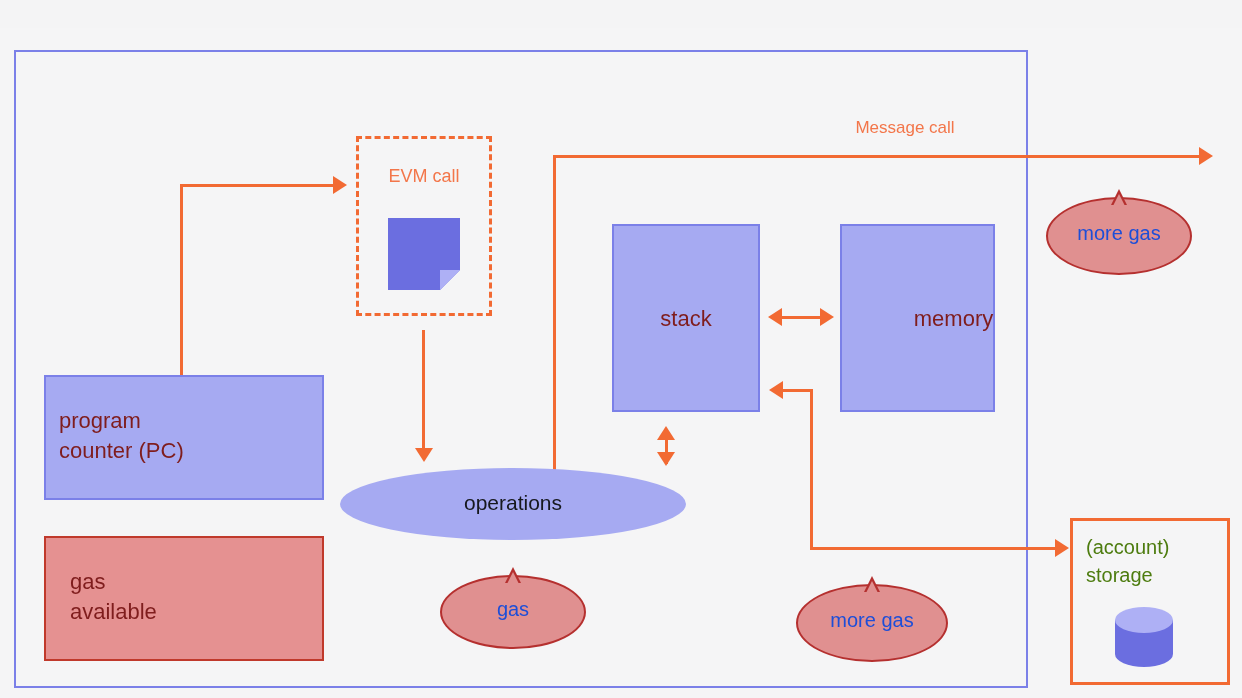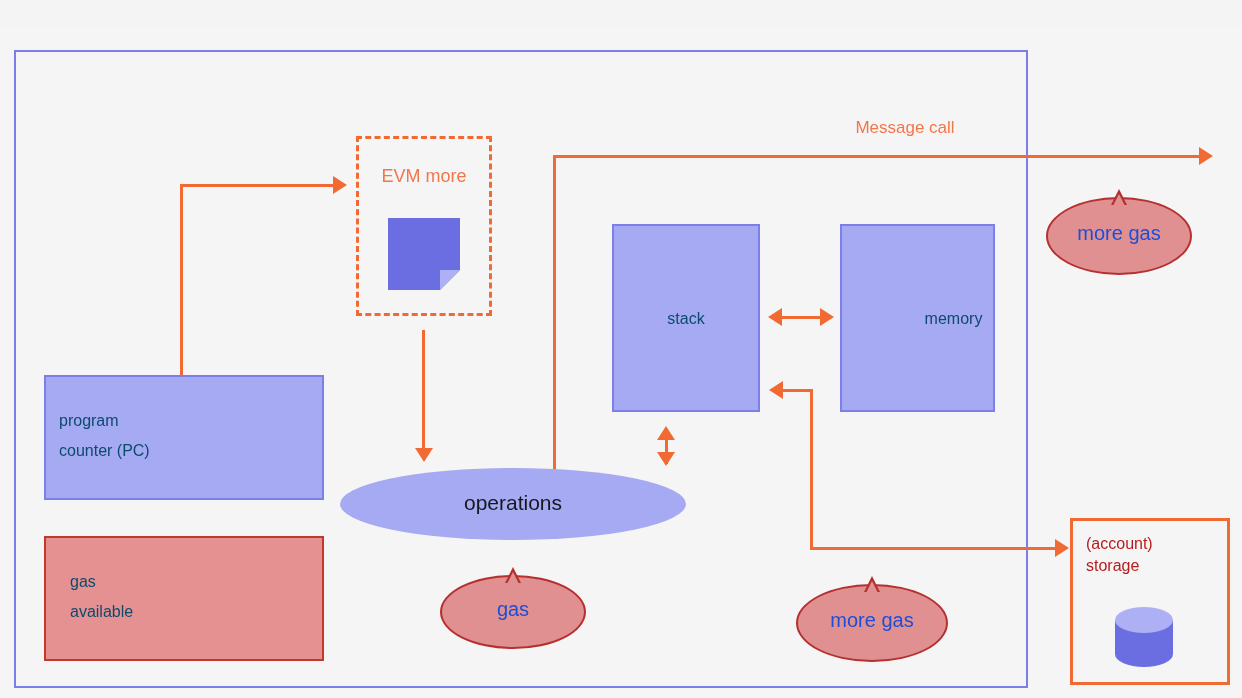"EVM more" div.abs { text: more -> call }
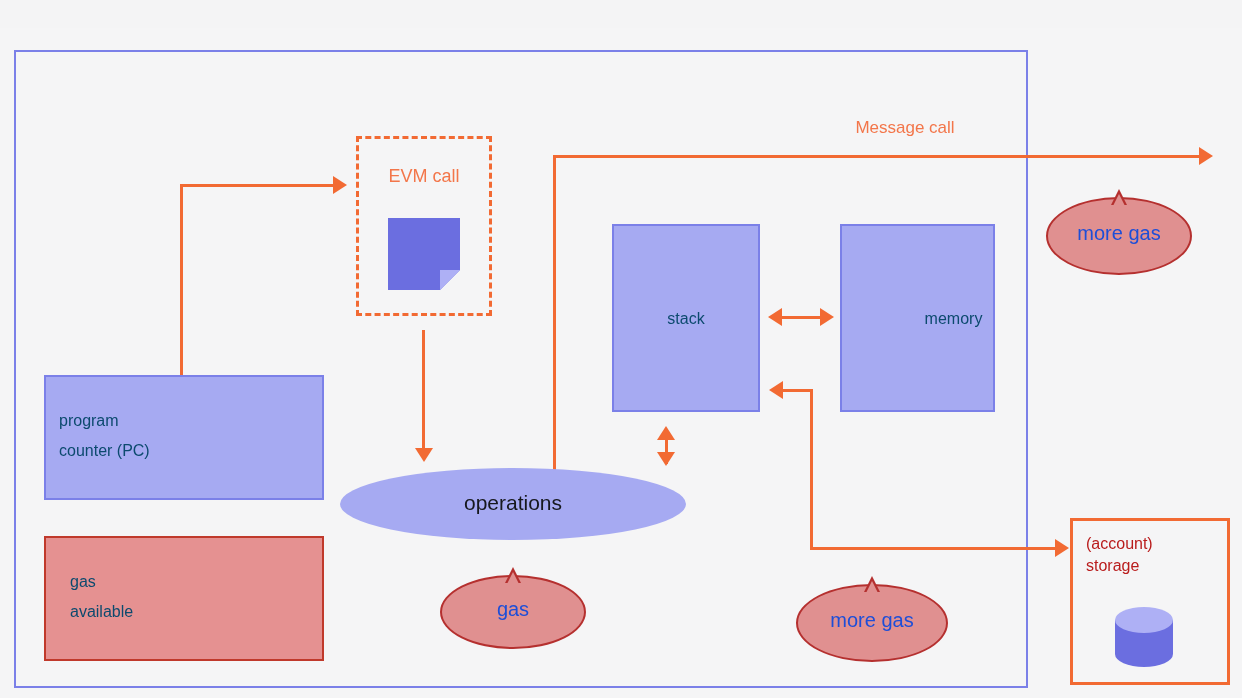"stack" .box-label { color: #0c4a6e -> #7f1d1d; font-size: 16px -> 22px }
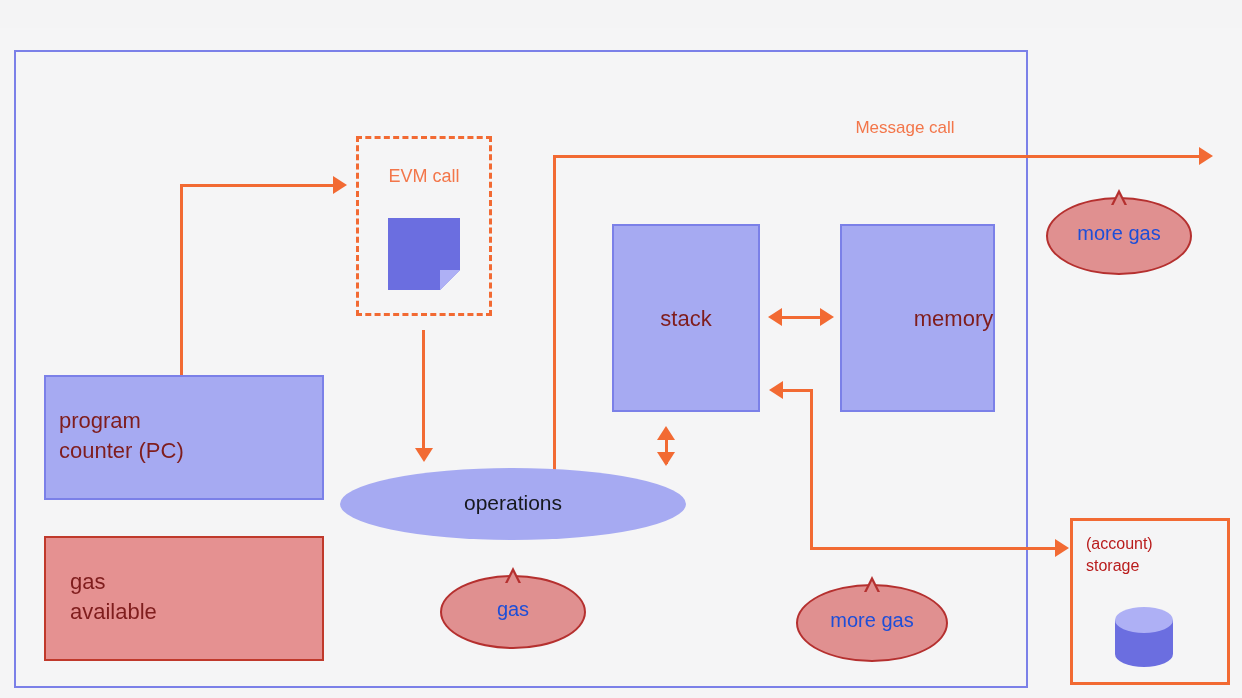"(account)" #storage-label { color: #b91c1c -> #4d7c0f; font-size: 16px -> 20px; line-height: 22px -> 28px }
